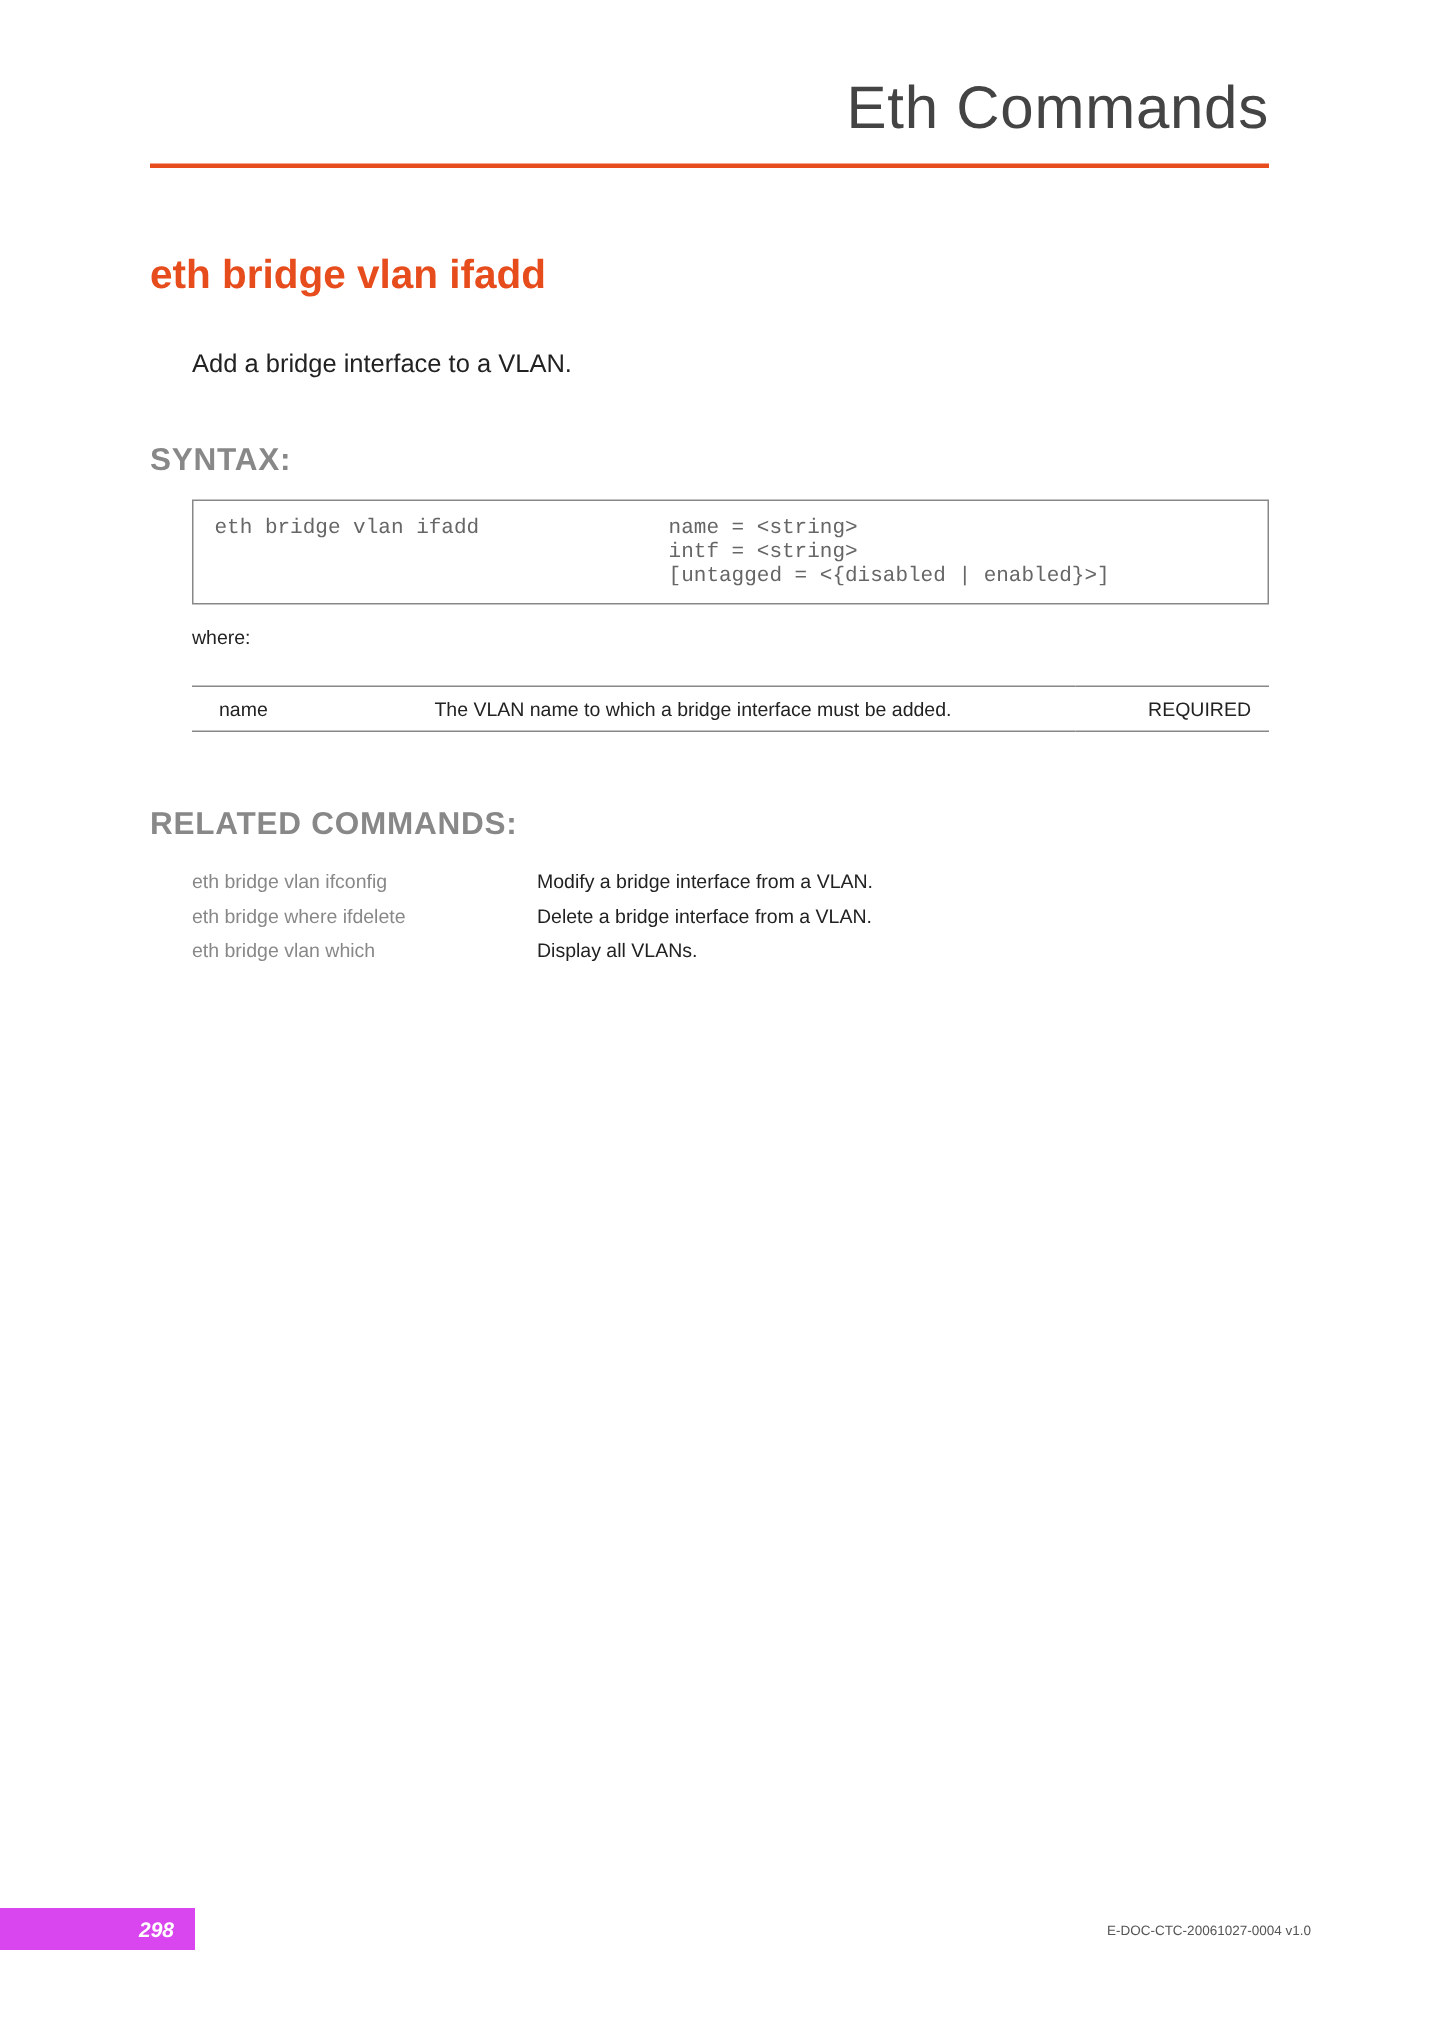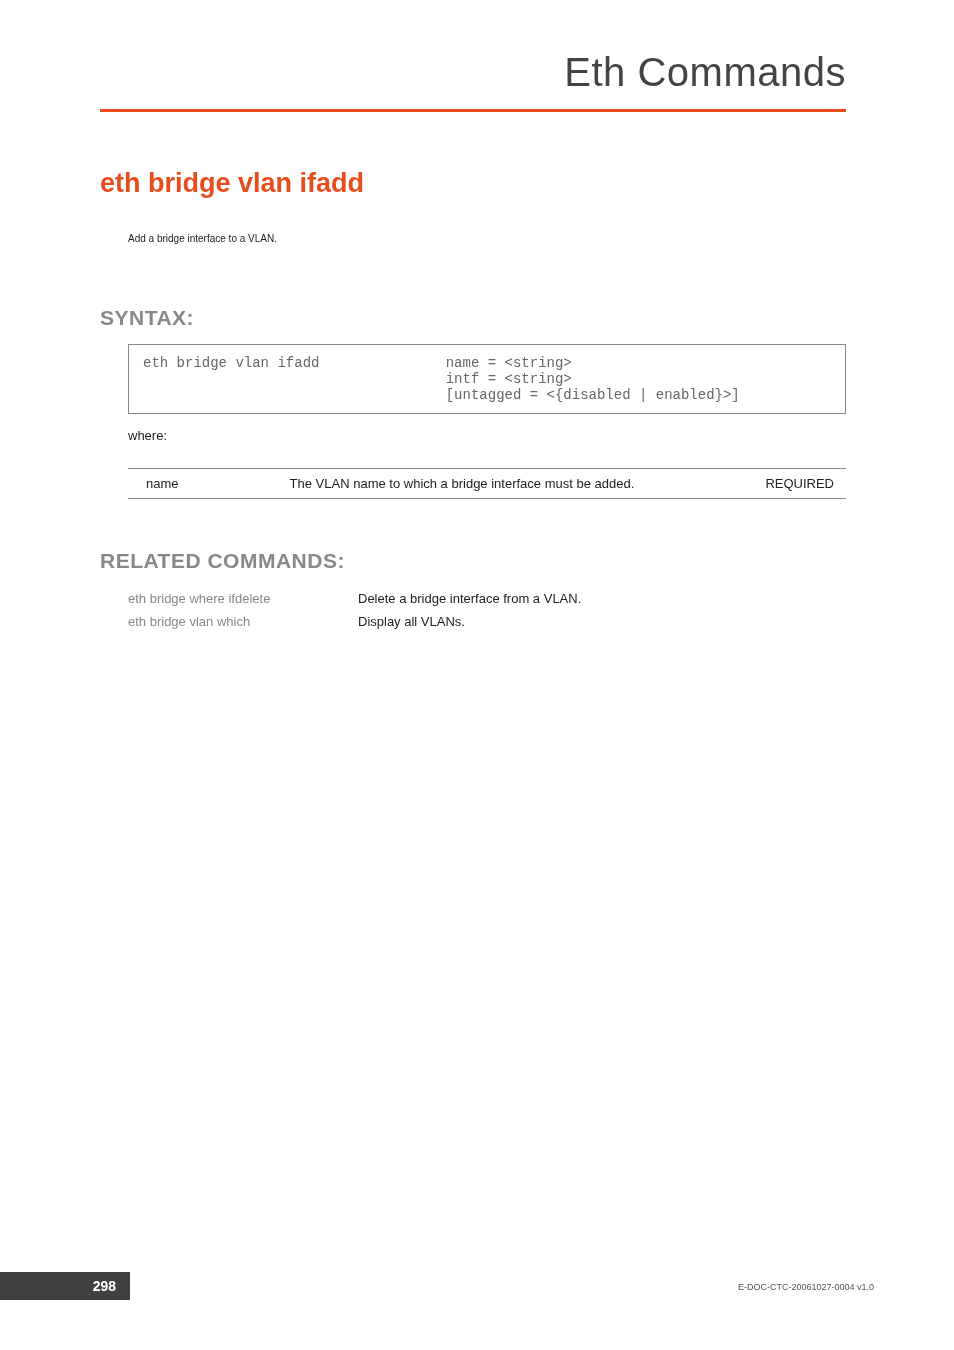"Add a bridge interface to" .desc { font-size: 10px -> 17px; margin-bottom: 62px -> 42px }
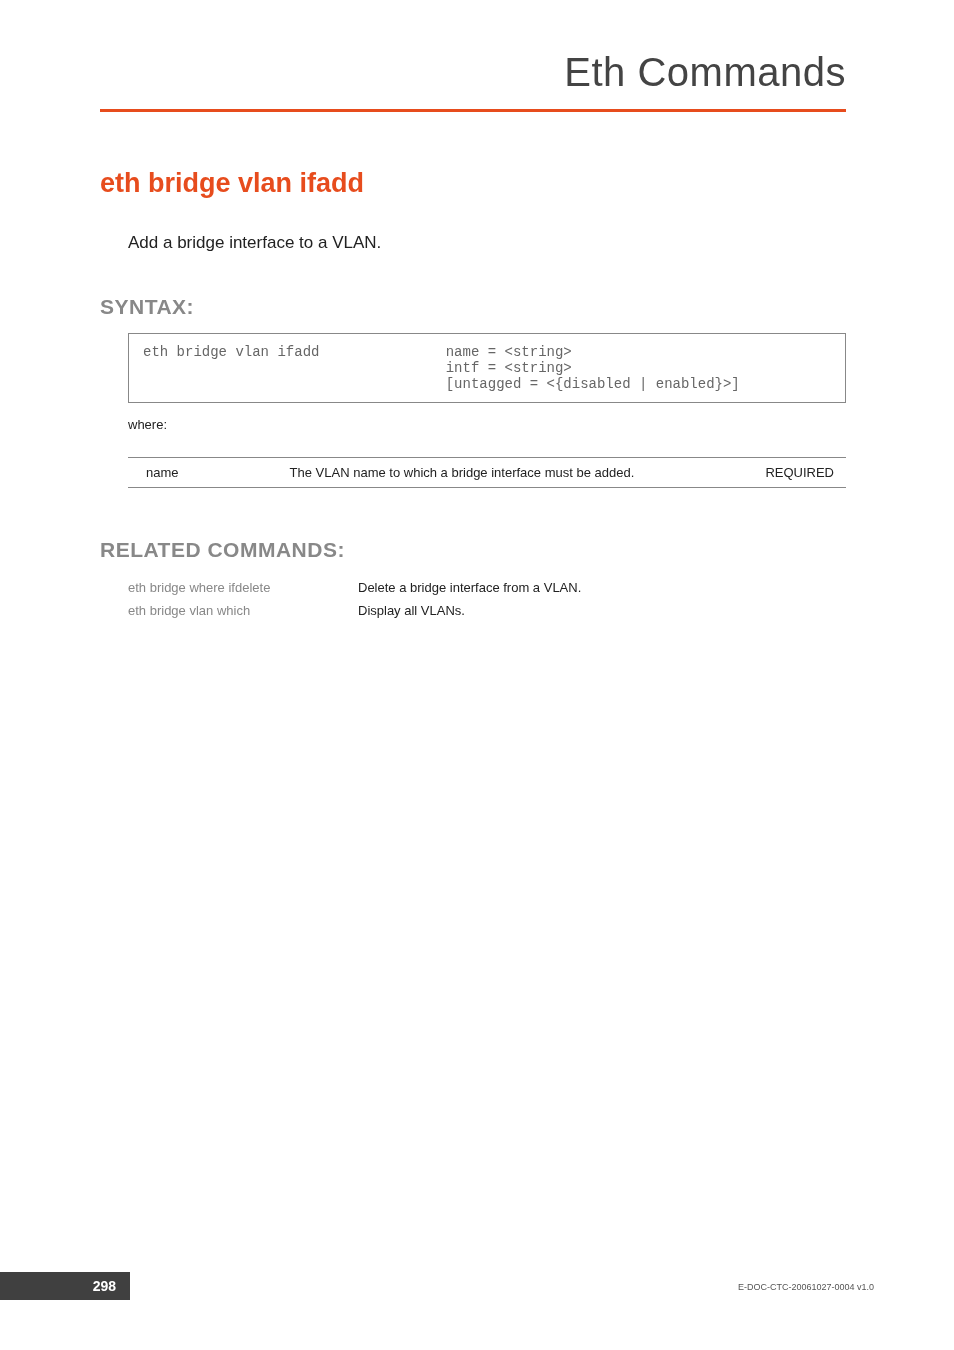"eth bridge vlan ifconfig" tr { html: none -> <tr> <td>eth bridge vlan ifconfig</td> <td>Modify a bridge interface from a VLAN.</td> </tr> }
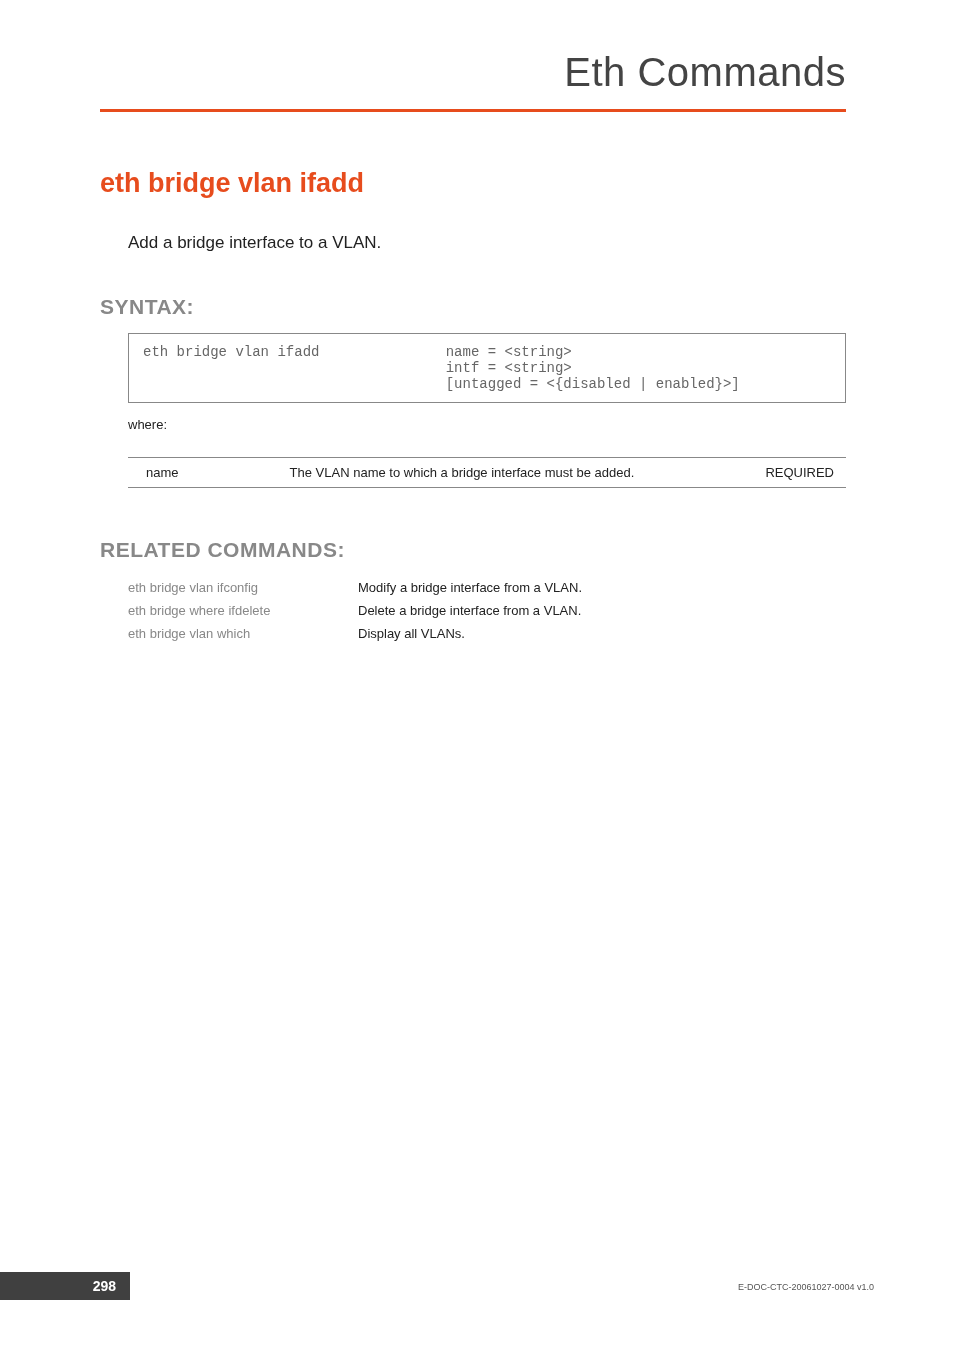"298" .footer-bar { background: #404040 -> #d946ef; font-style: none -> italic }
